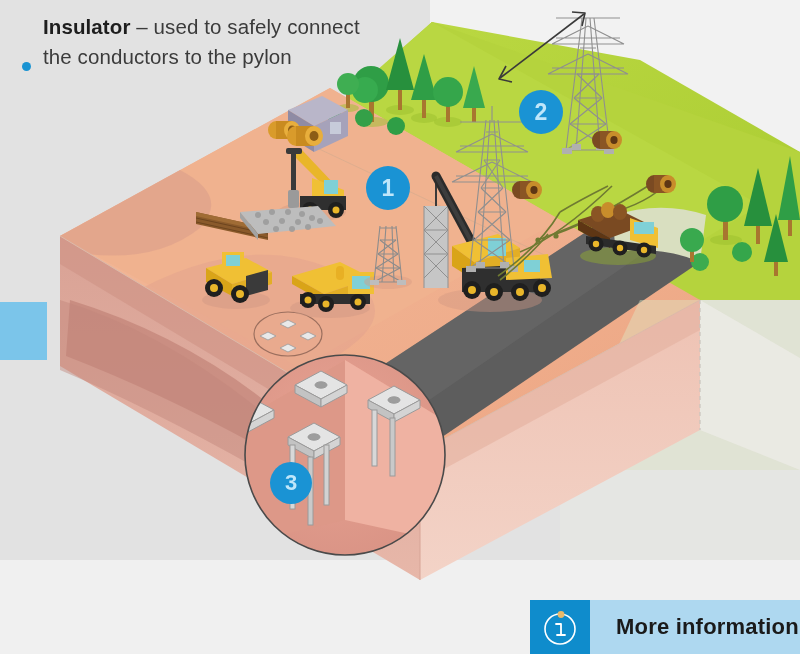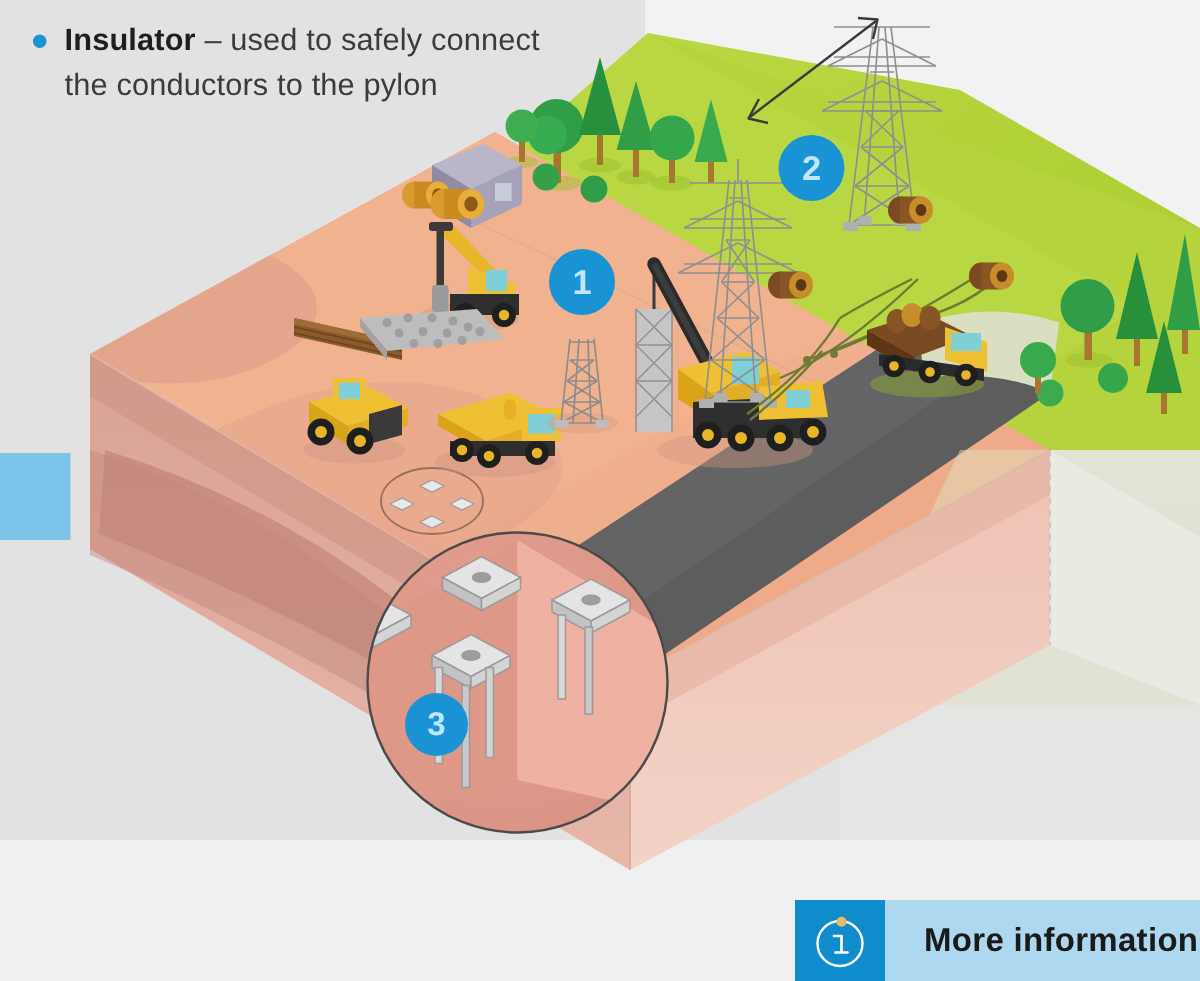"Insulator – used to safely" .cap-row { align-items: flex-start -> flex-end }
